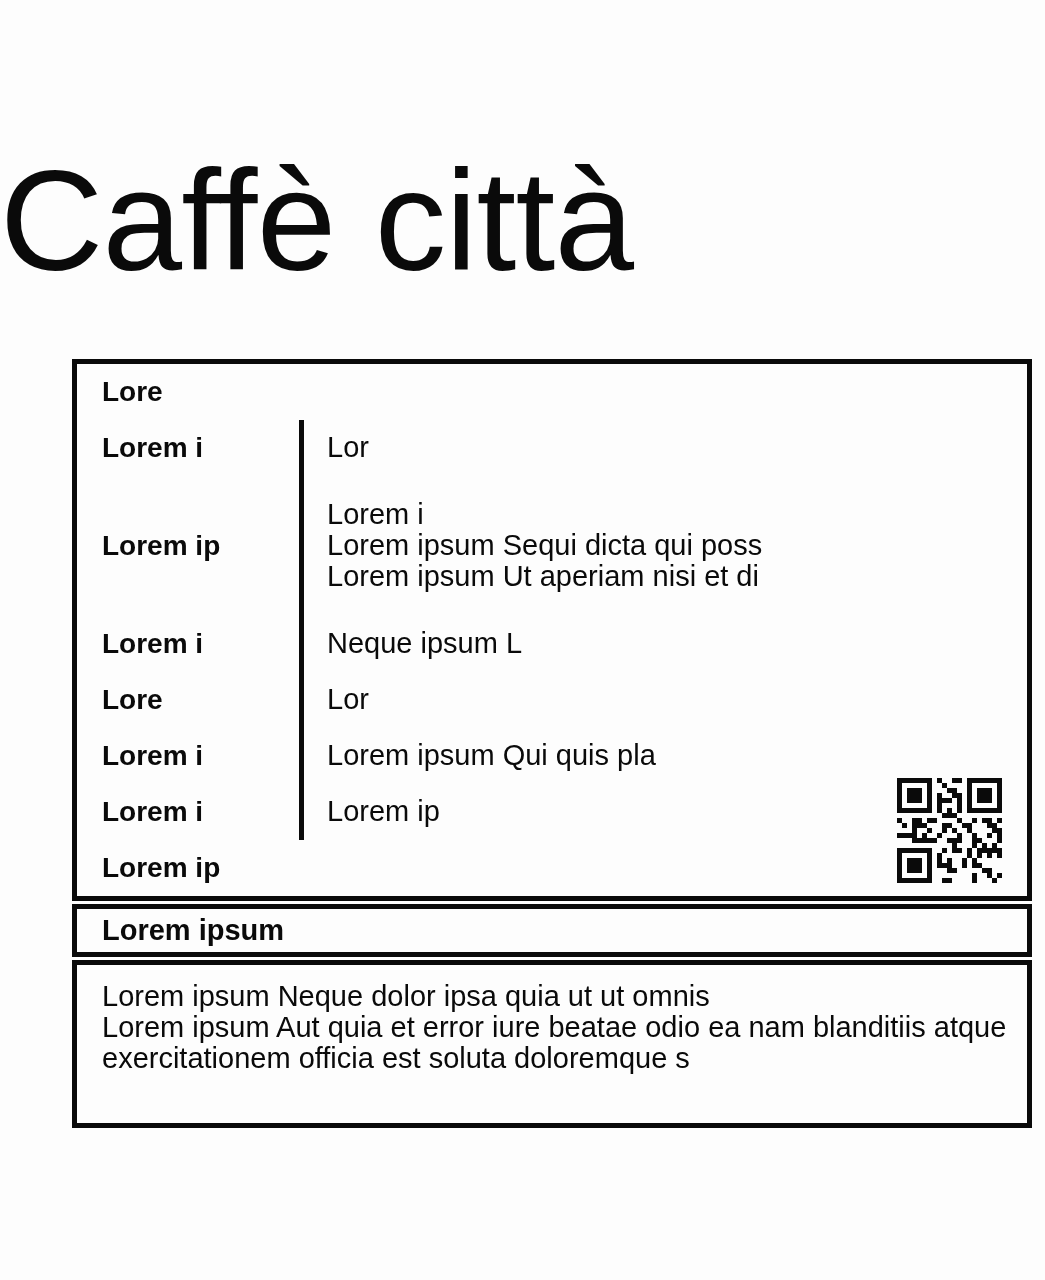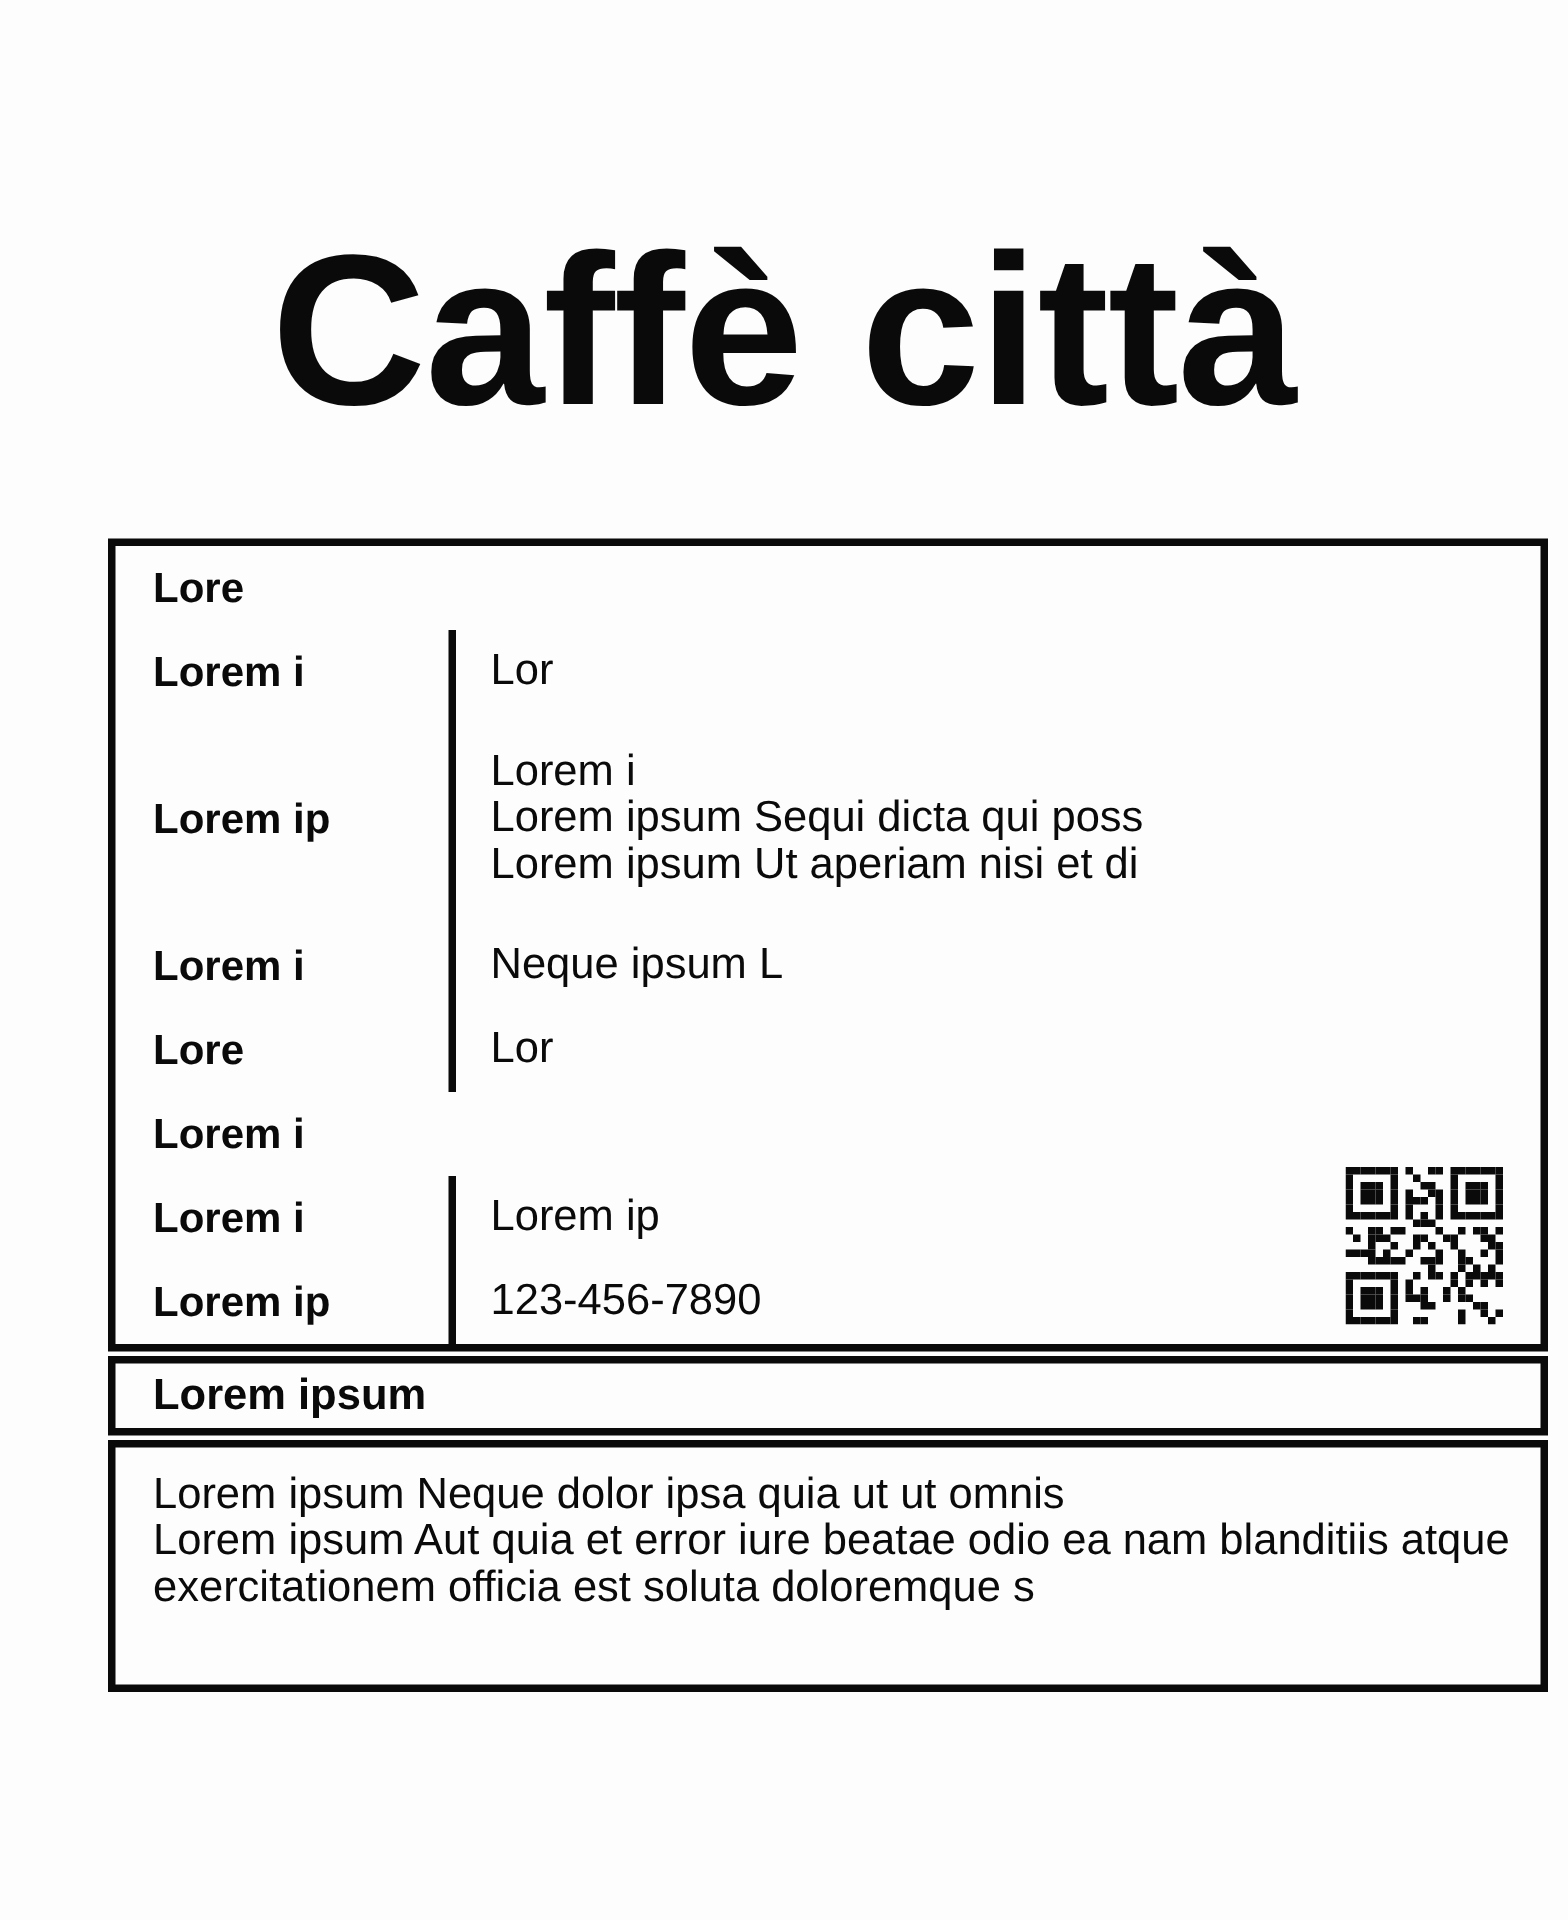"Caffè città" .title { font-weight: bold -> normal; text-align: center -> left }
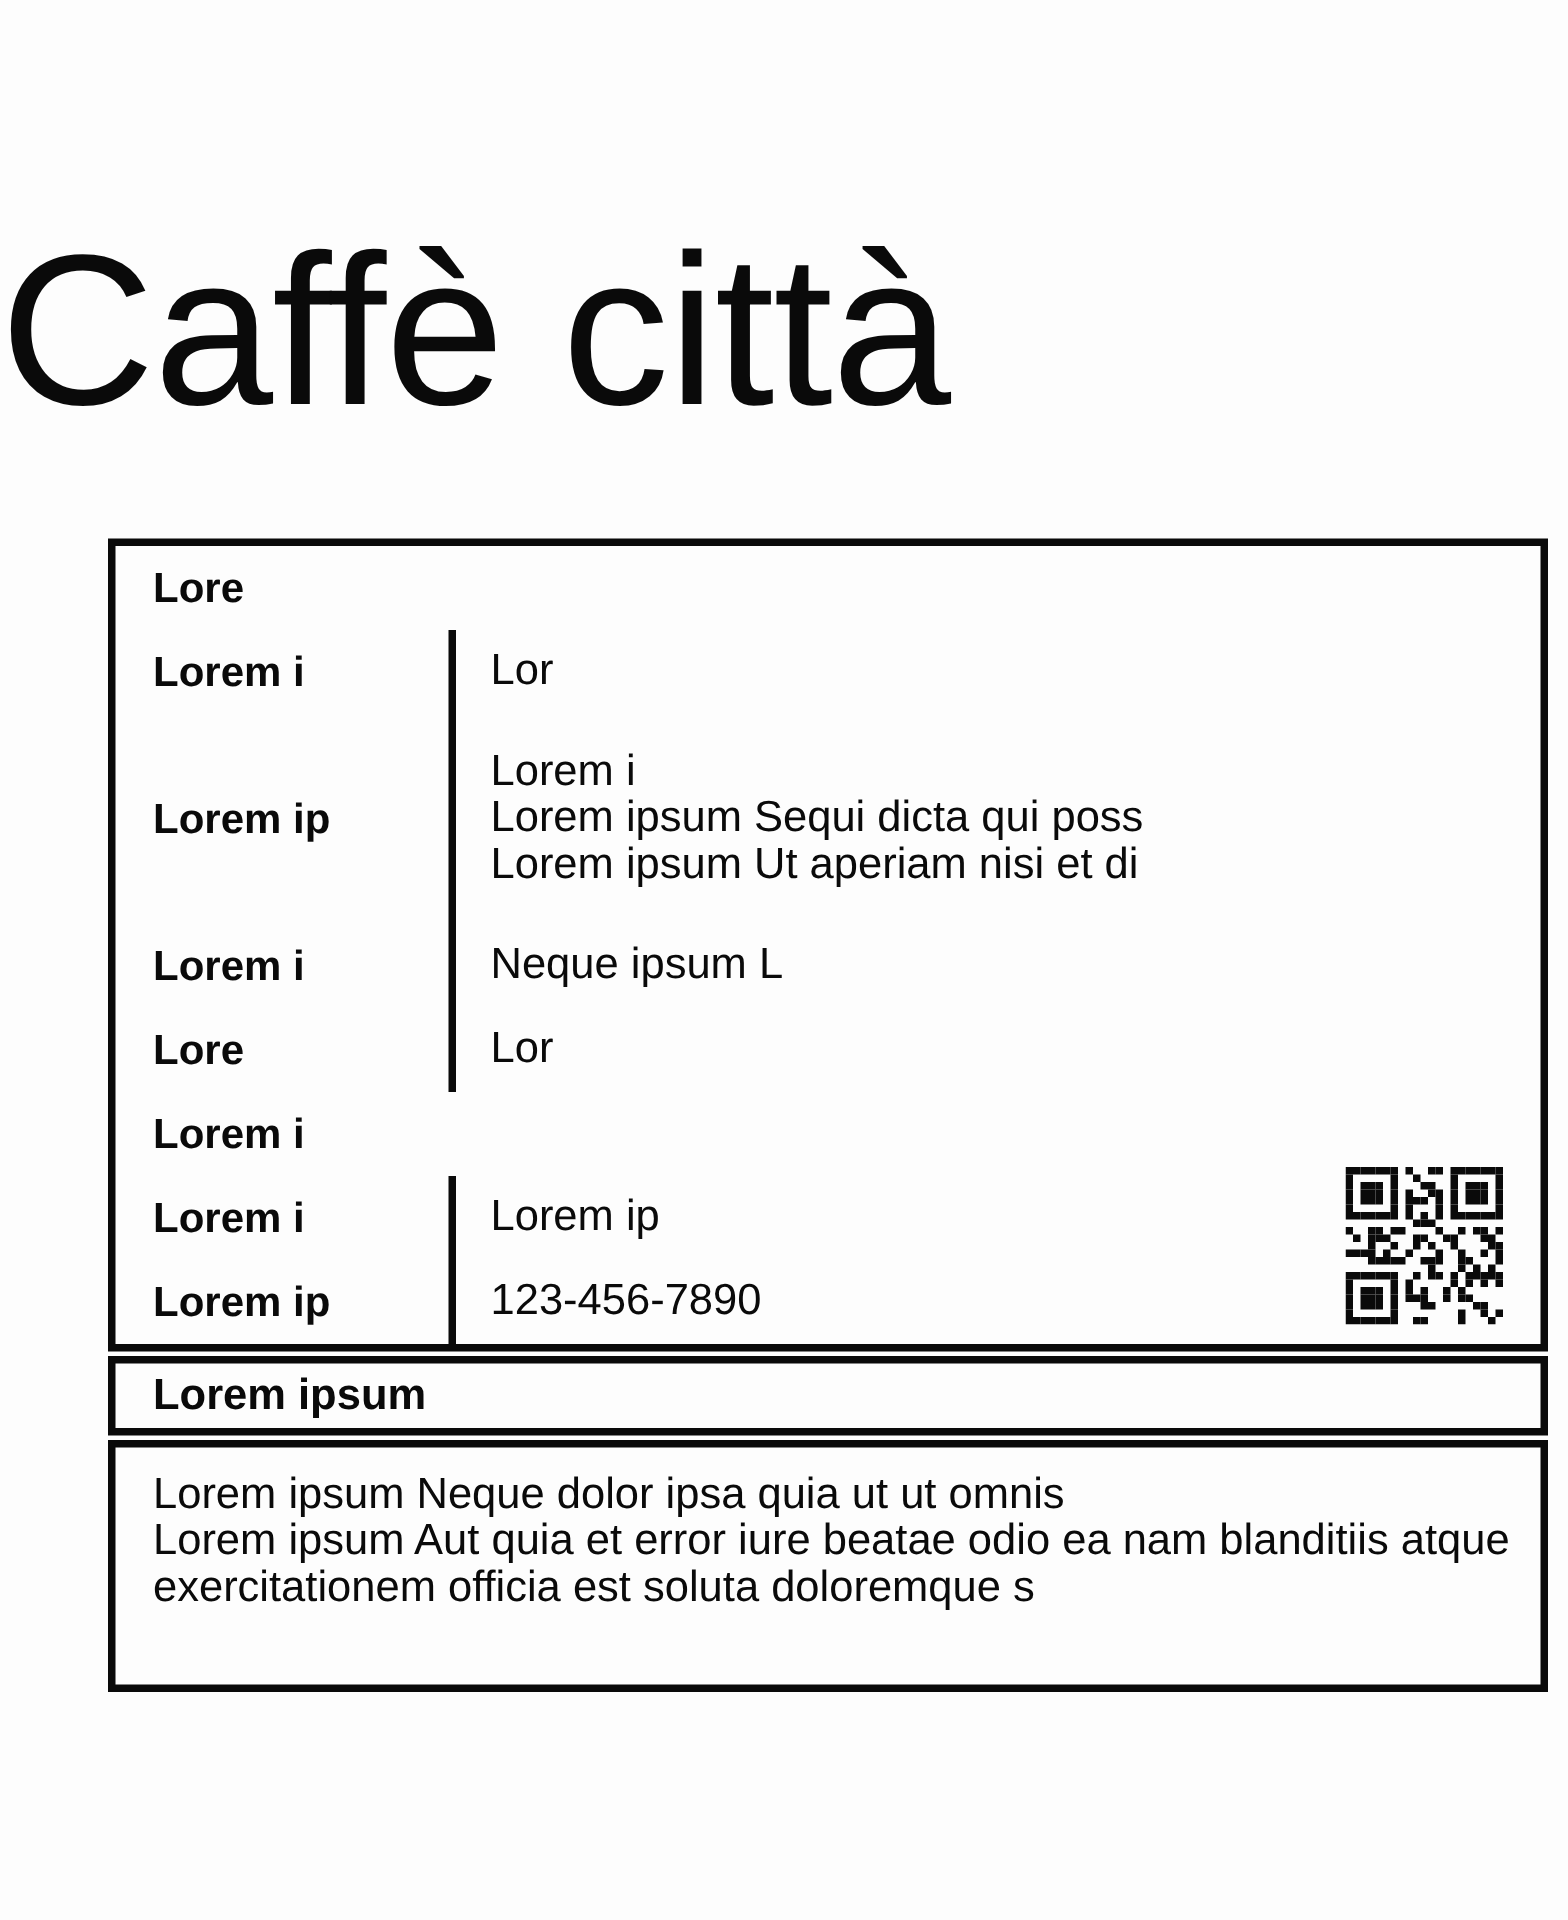"Lorem ipsum Qui quis pla" div.cell { html: none -> <div>Lorem ipsum Qui quis pla</div> }
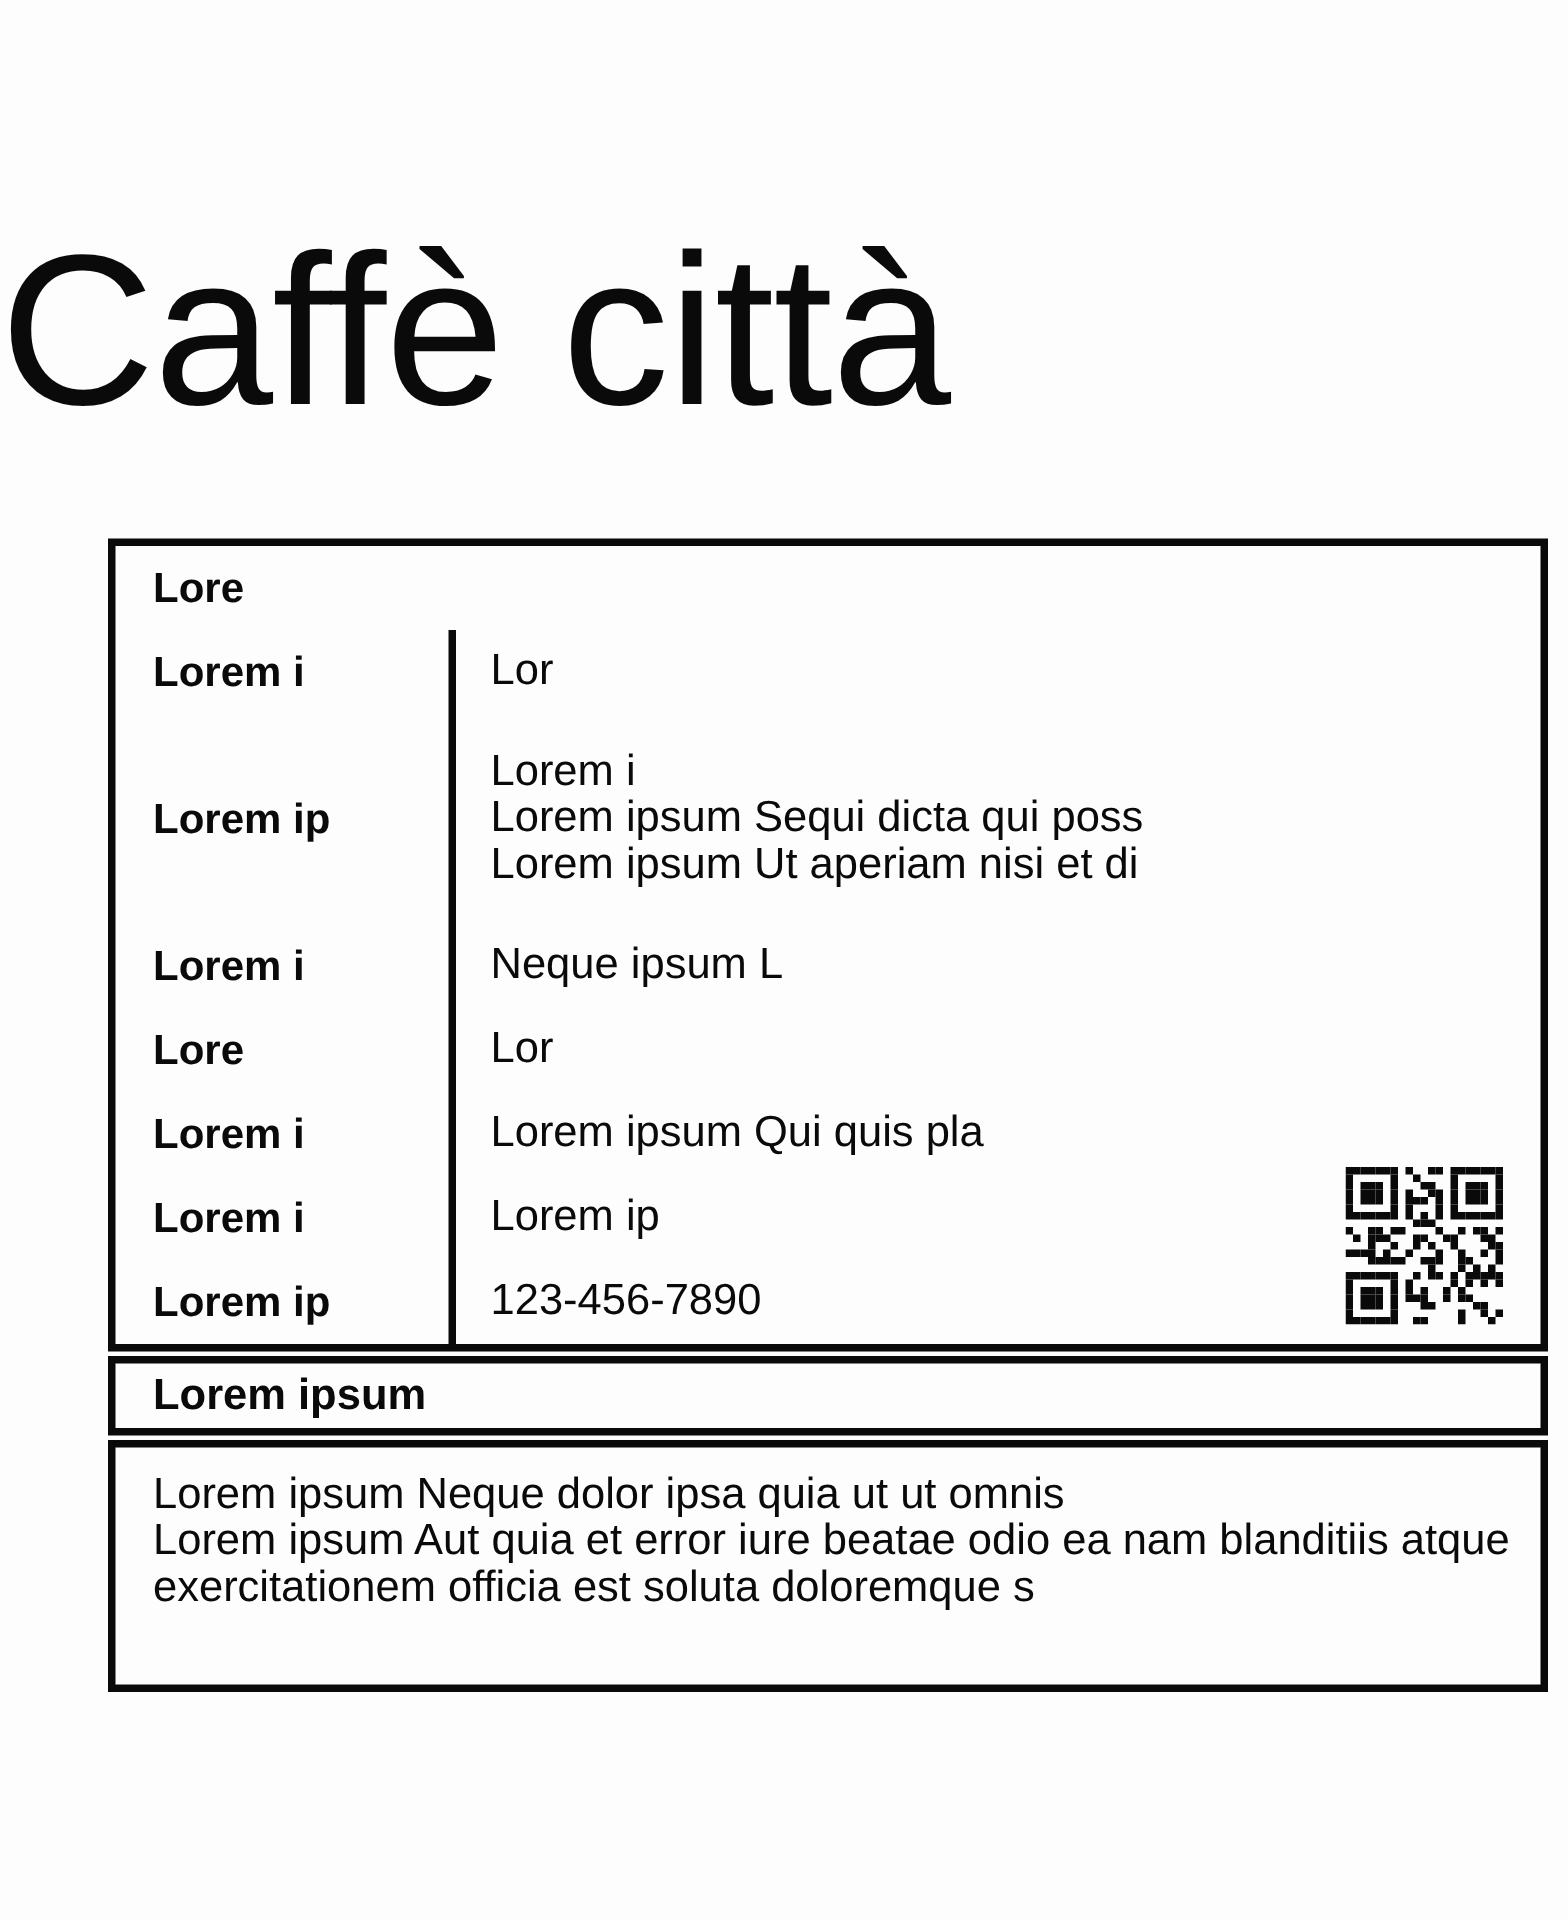"123-456-7890" div.cell { html: <div>123-456-7890</div> -> none }
